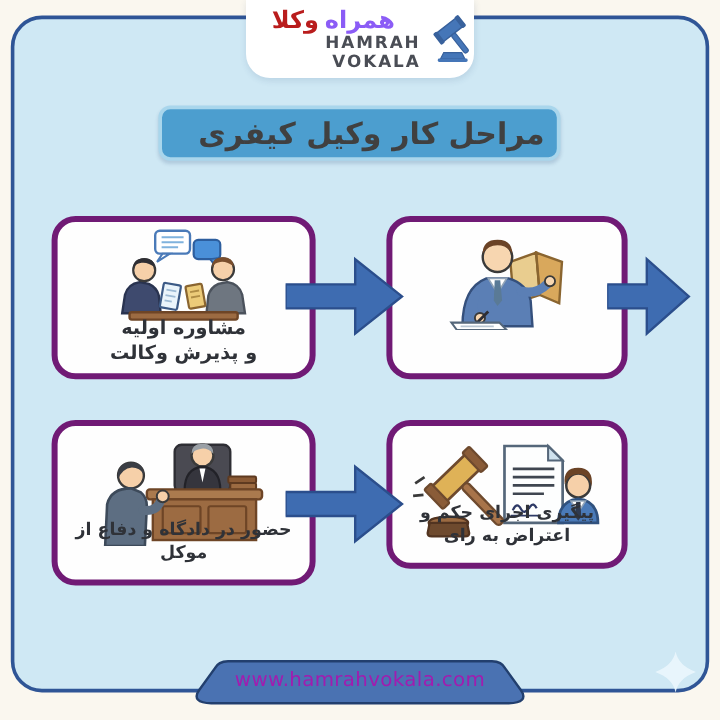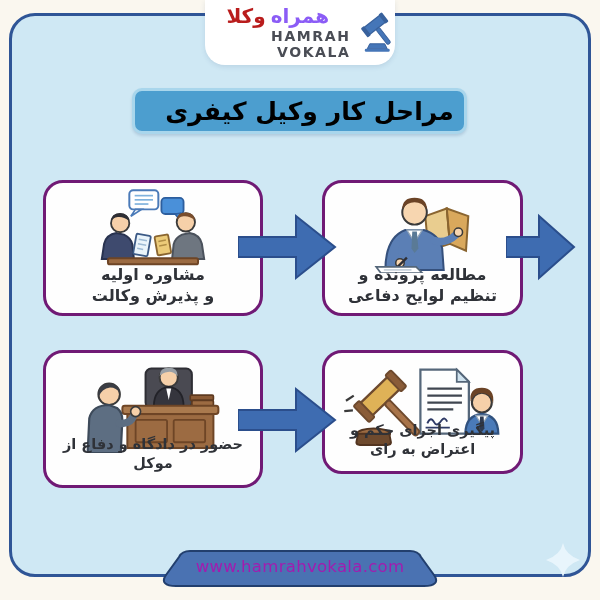"وکیل کیفری" .t-blue { color: #000000 -> #404040 }
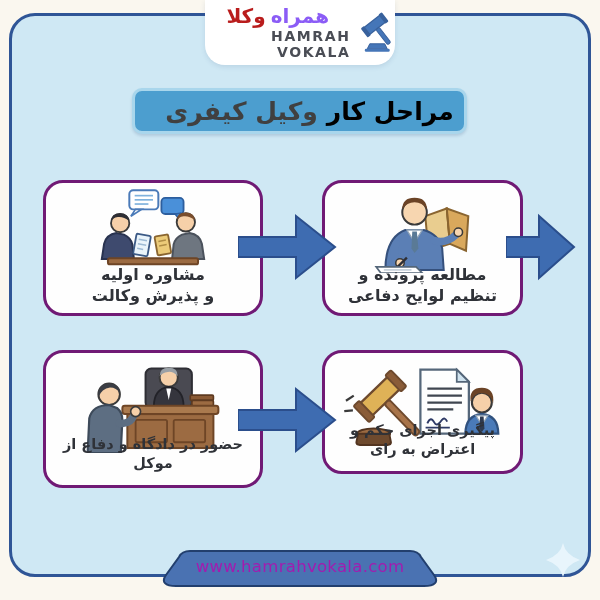"مراحل کار" .t-dark { color: #000000 -> #404040 }
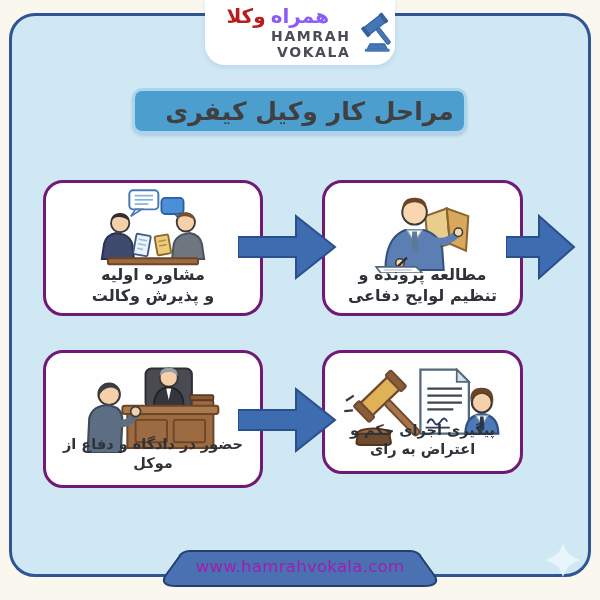"مشاوره اولیه" .card { border: 3px solid #701a75 -> 5px solid #701a75 }
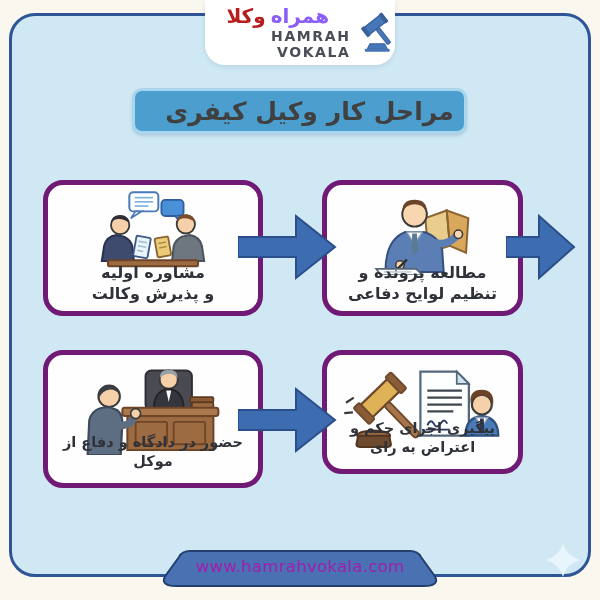"مطالعه پرونده و" div.caption { html: <div> <div>مطالعه پرونده و</div> <div>تنظیم لوایح دفاعی</div> </div> -> none }
